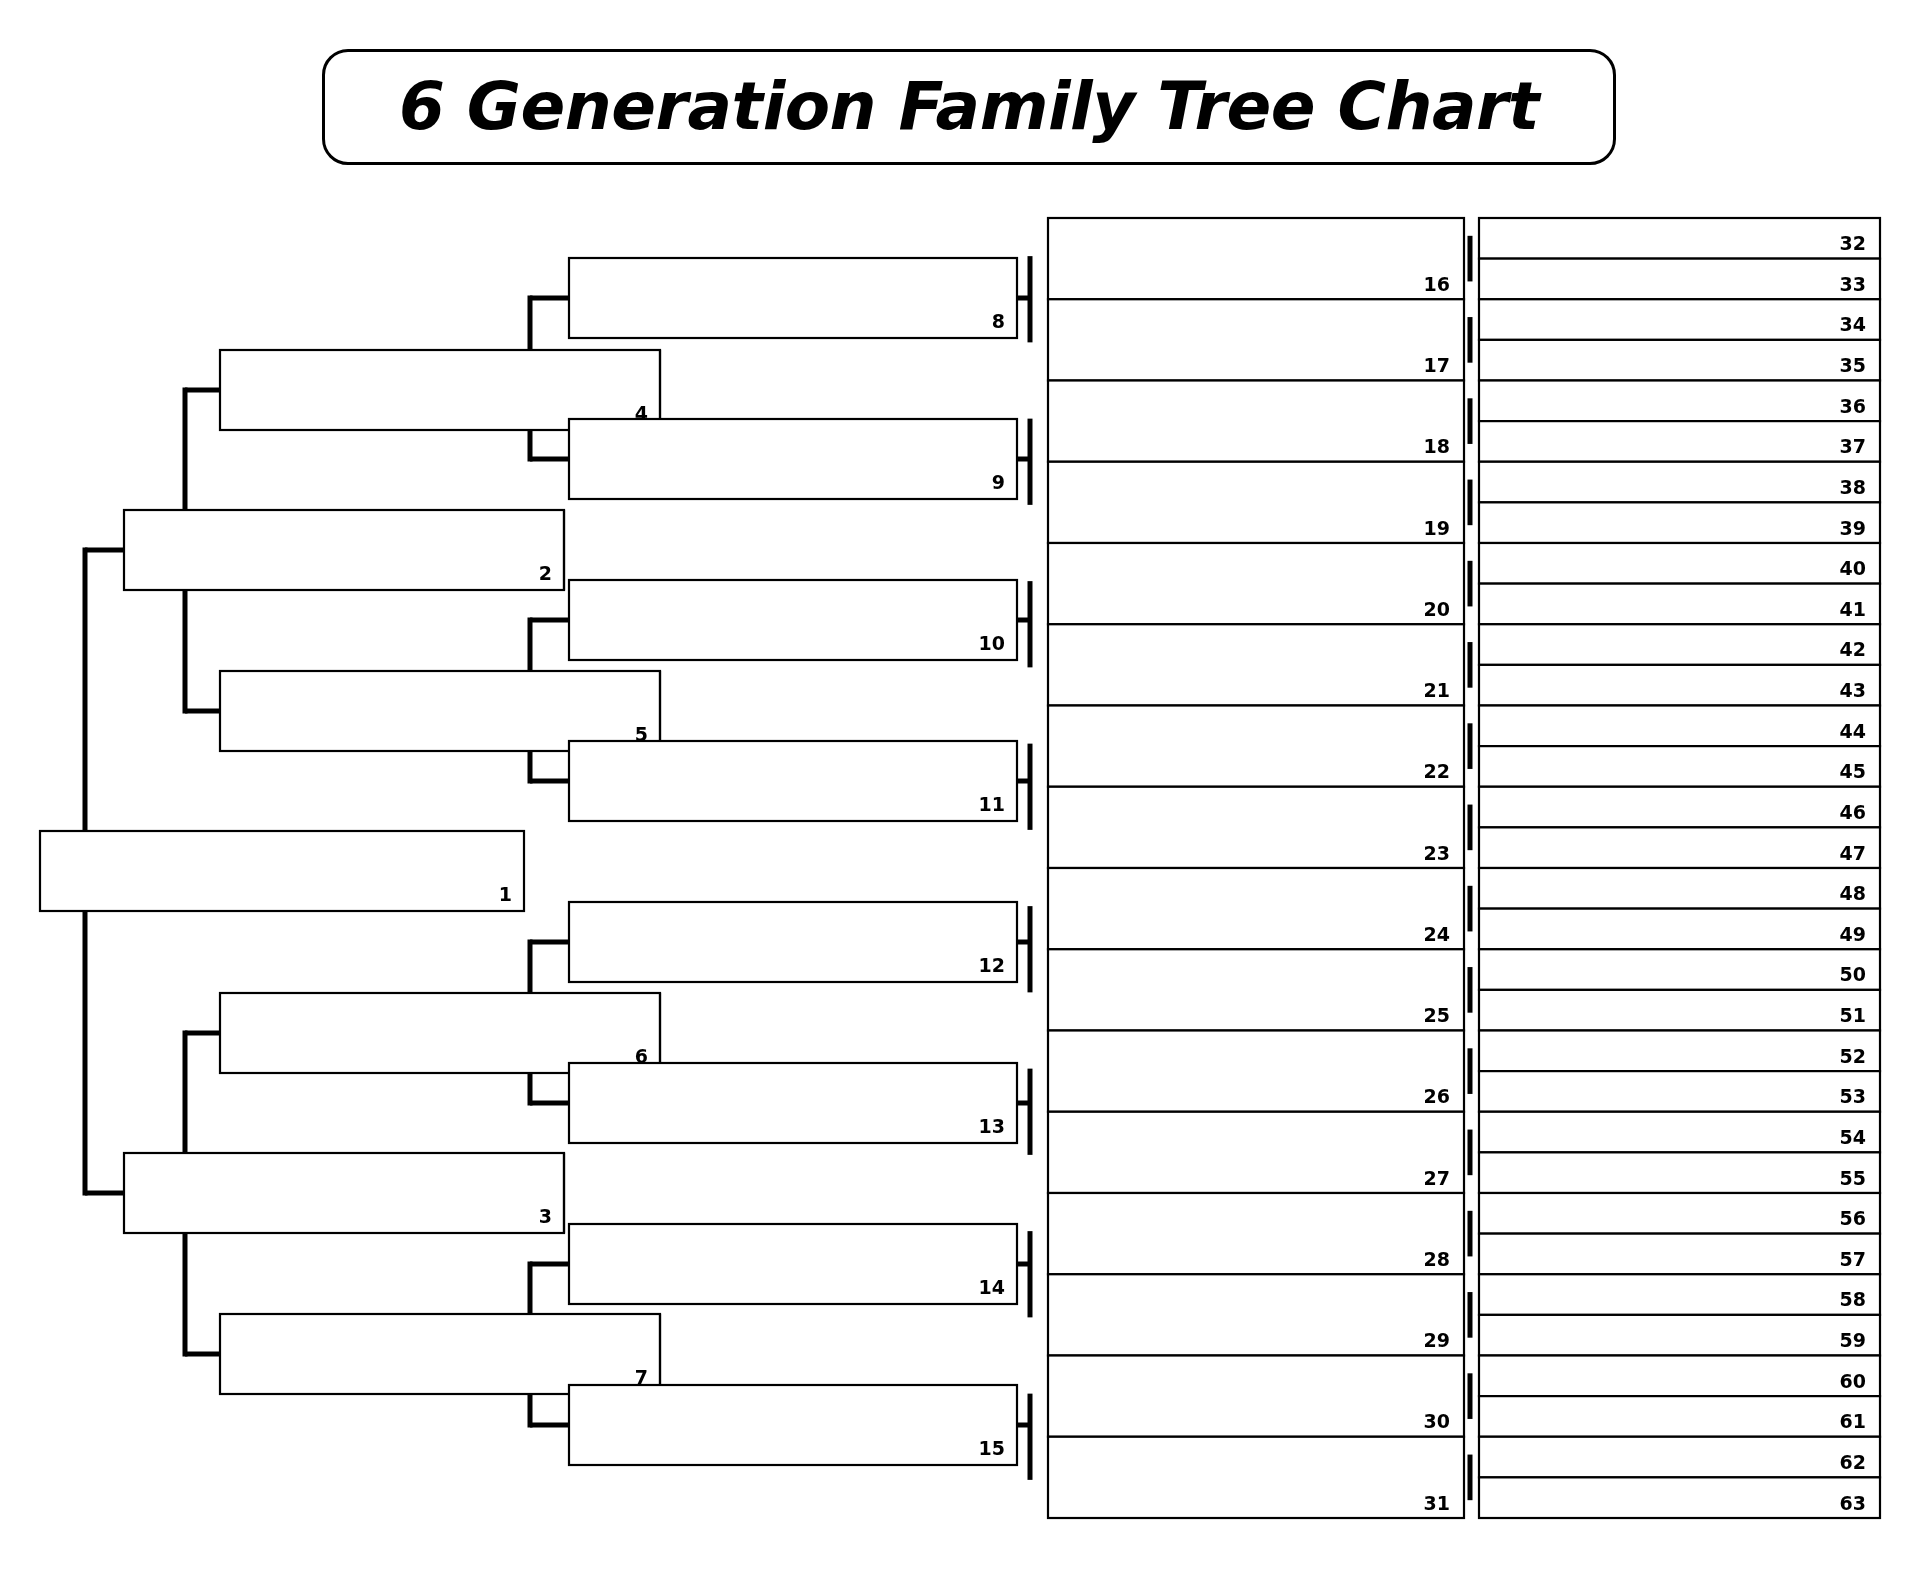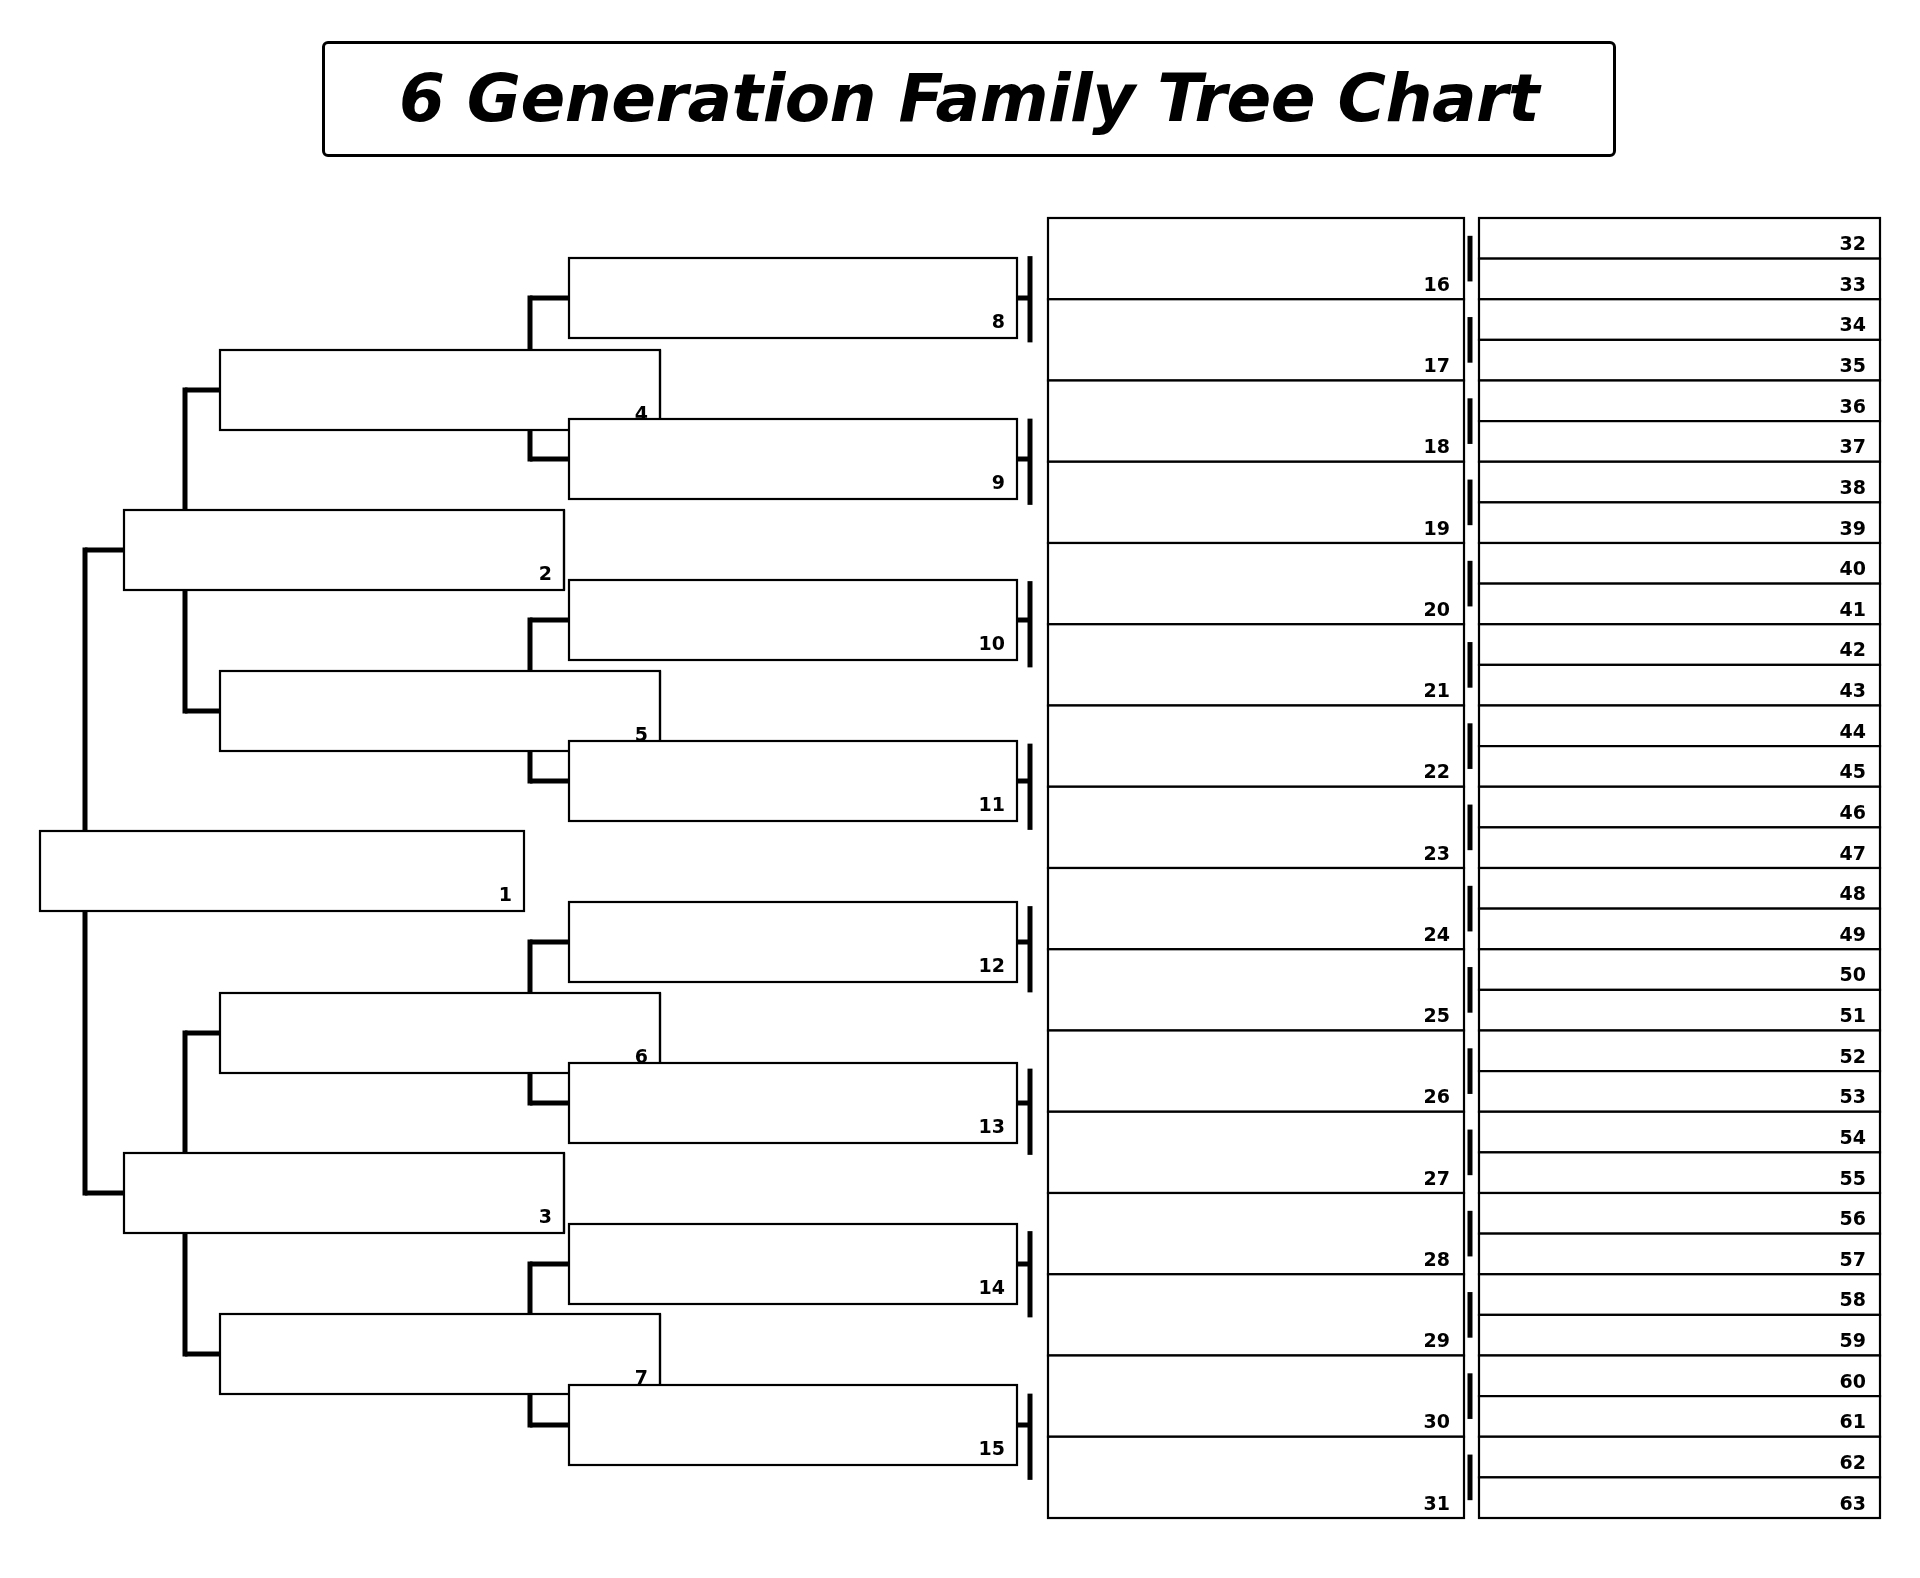"6 Generation Family Tree Chart" #title-card { border-radius: 6px -> 26px; top: 41px -> 49px }
